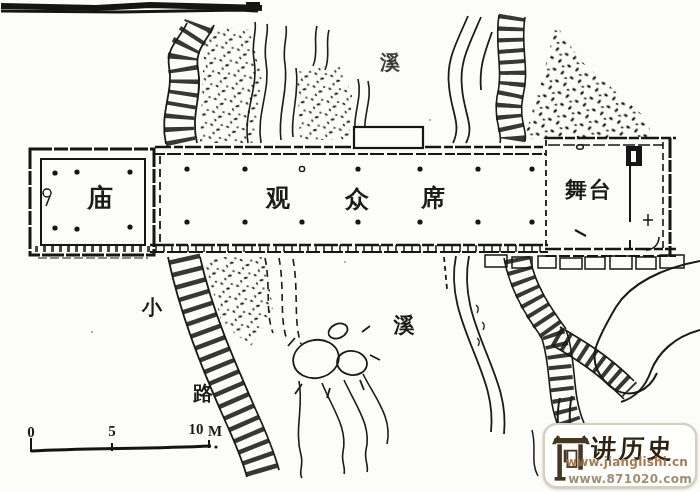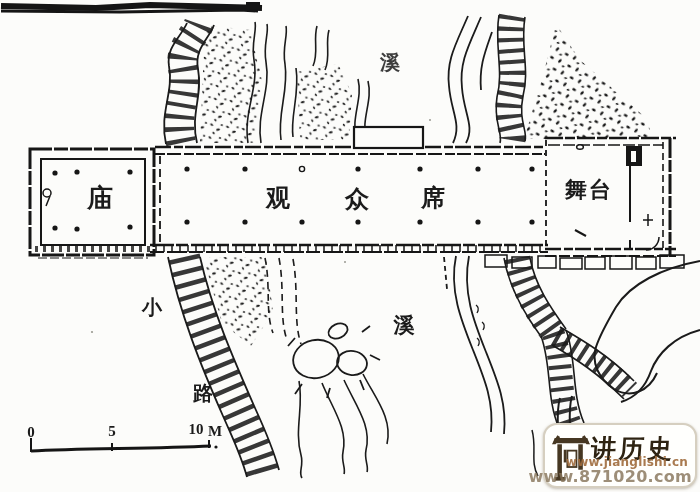"www.871020.com" .wm-url2 { font-size: 16px -> 12px }
